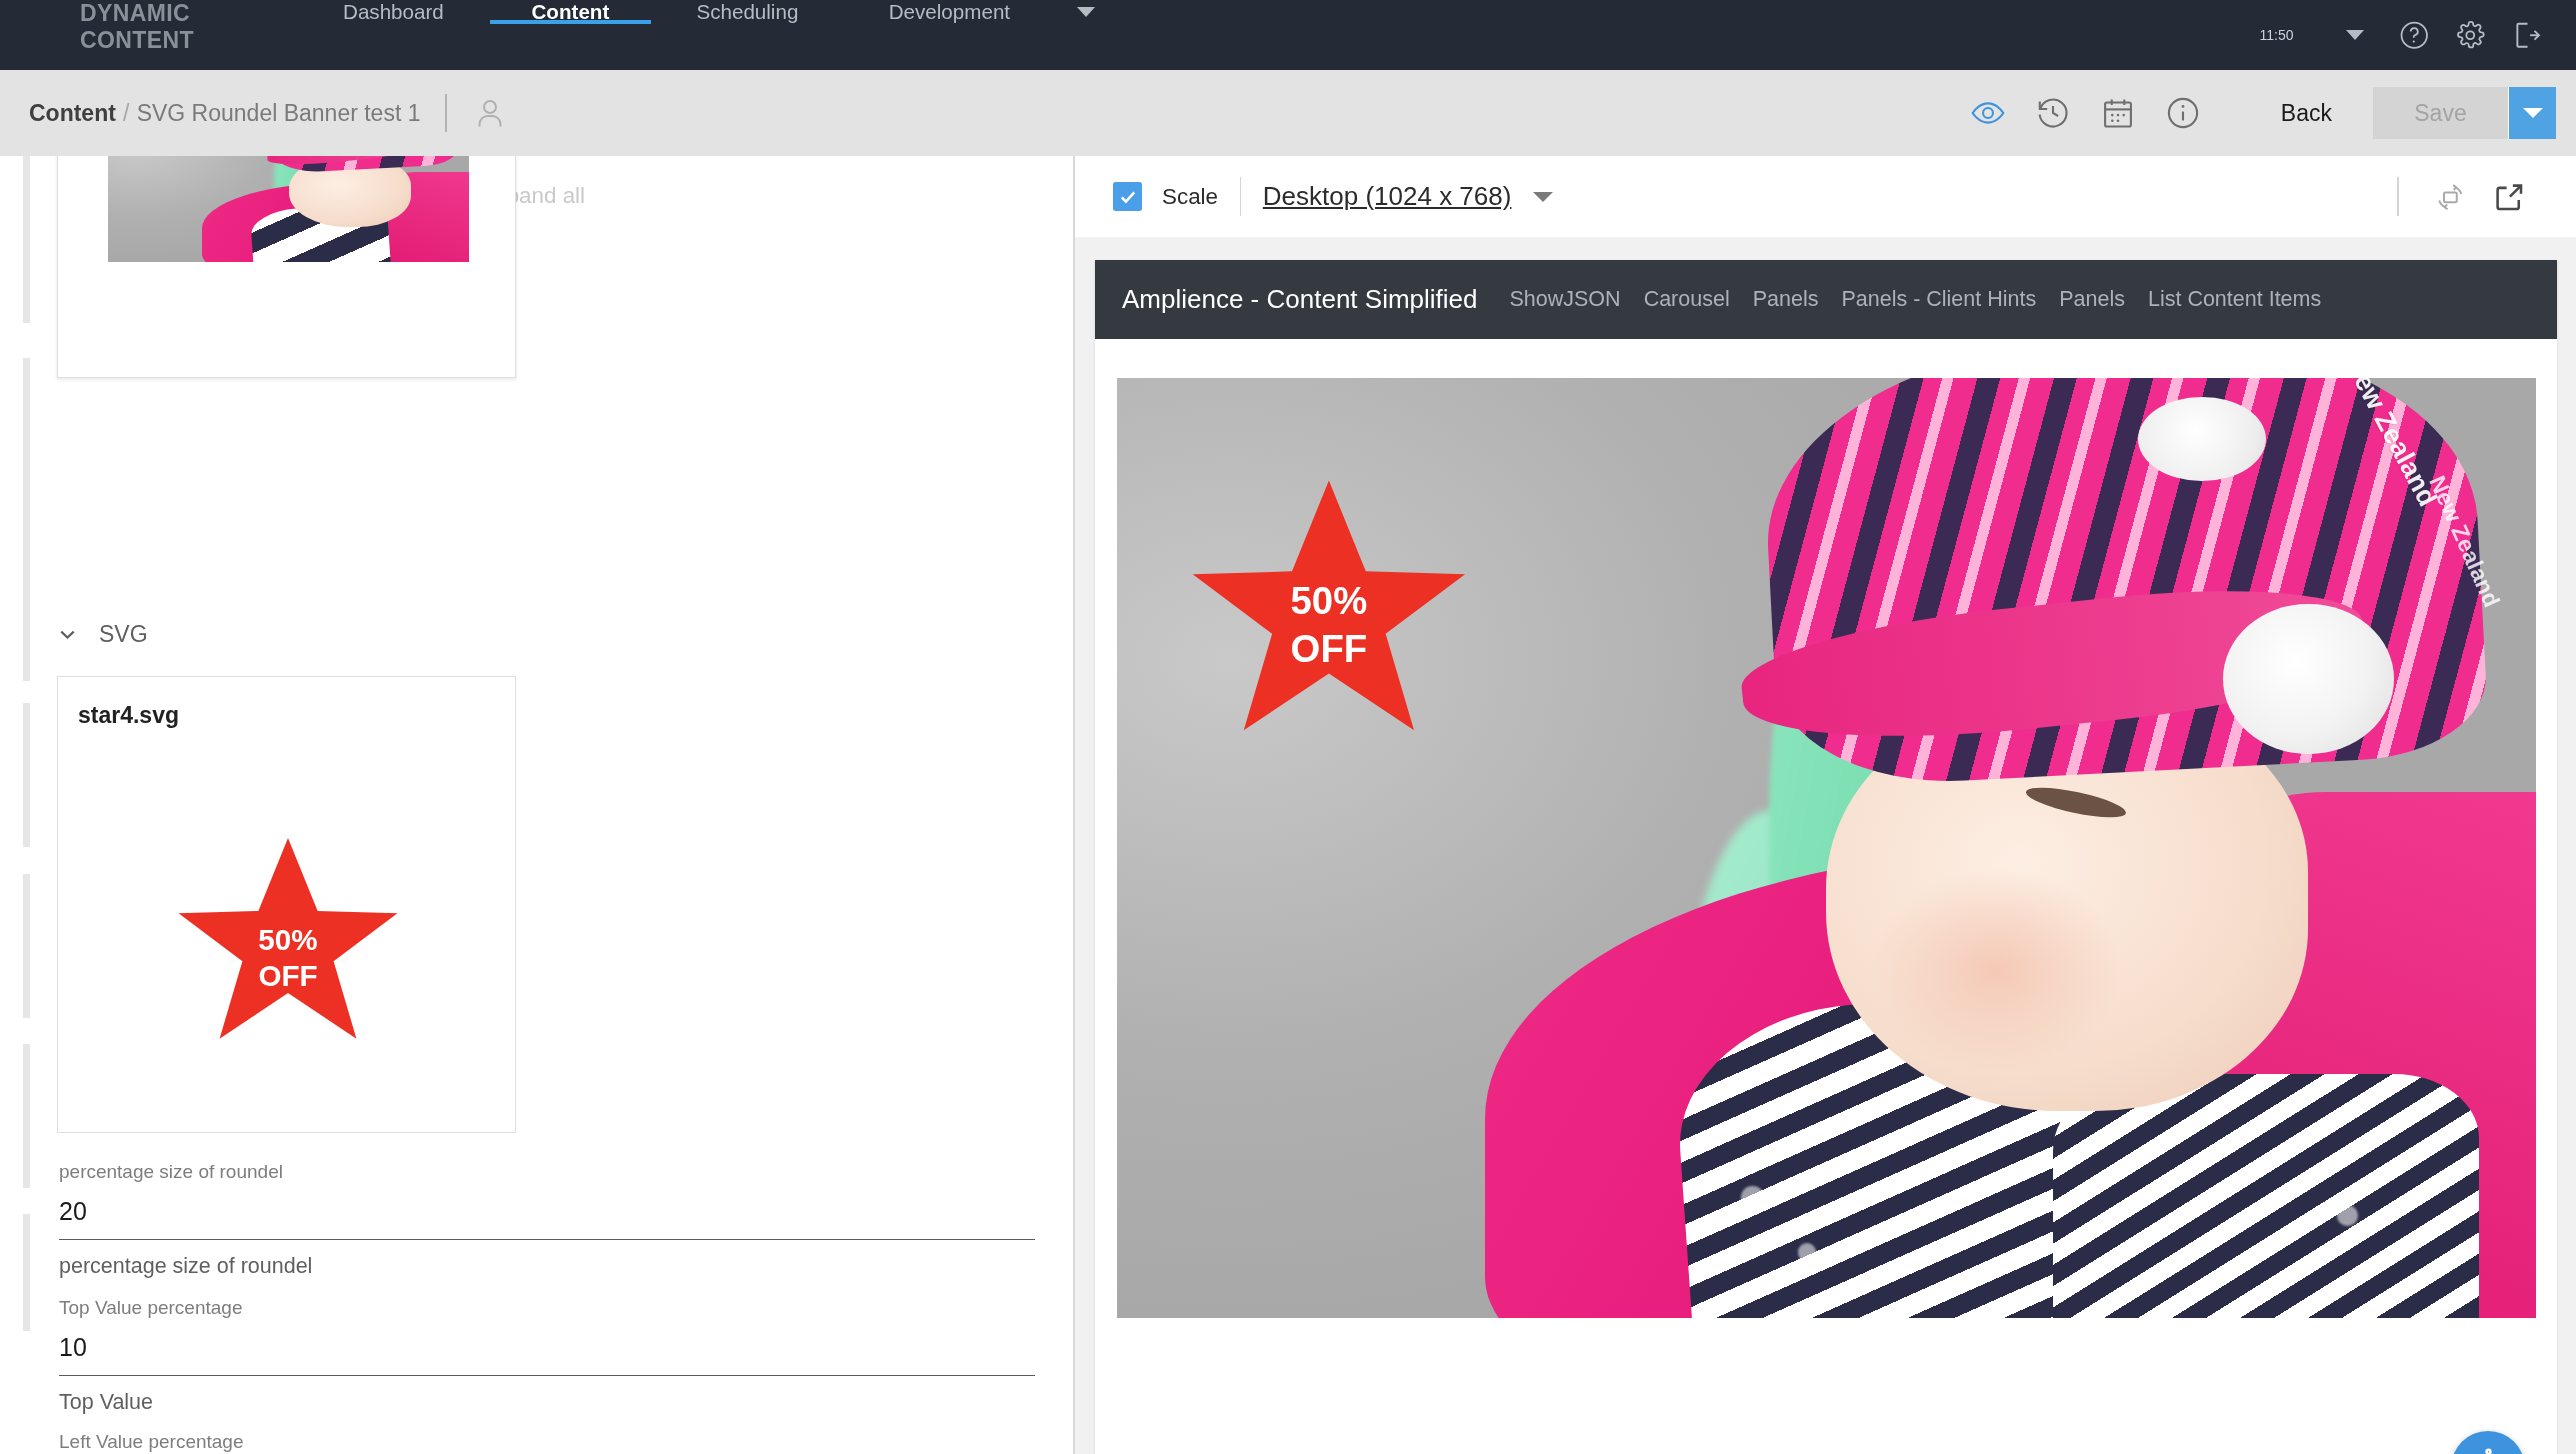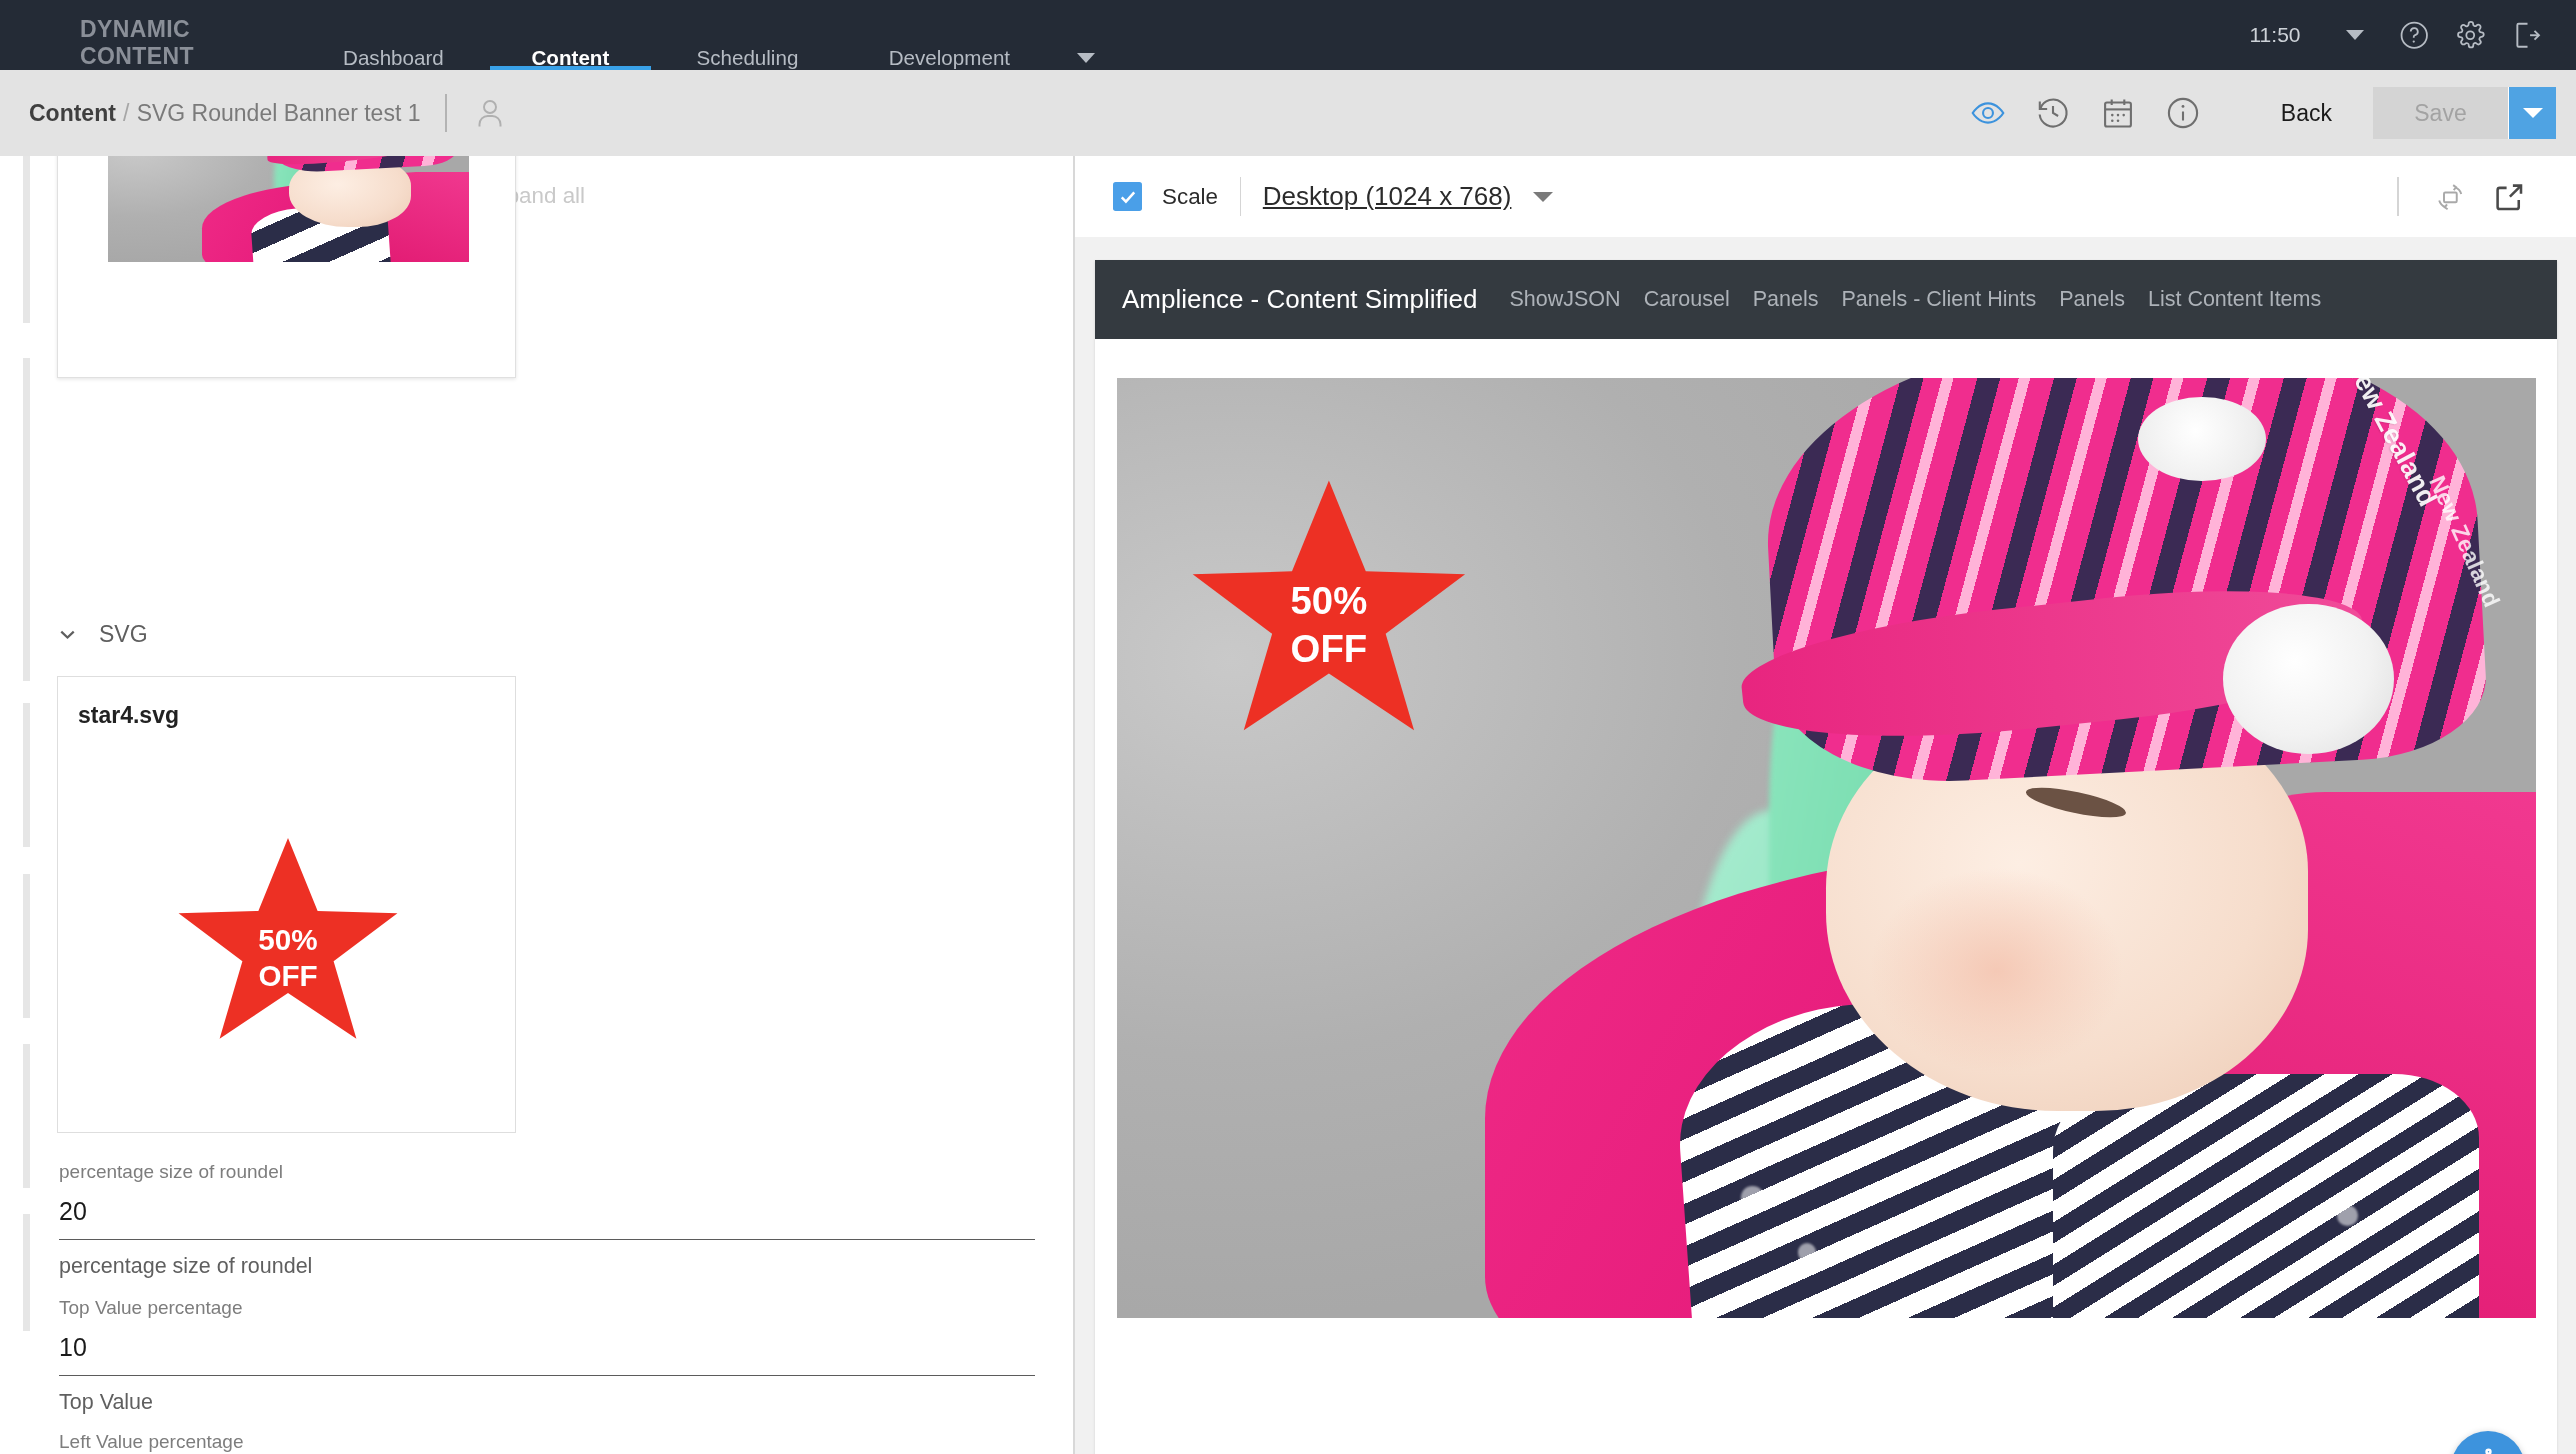"DYNAMIC CONTENT" .topnav { align-items: flex-end -> flex-start }
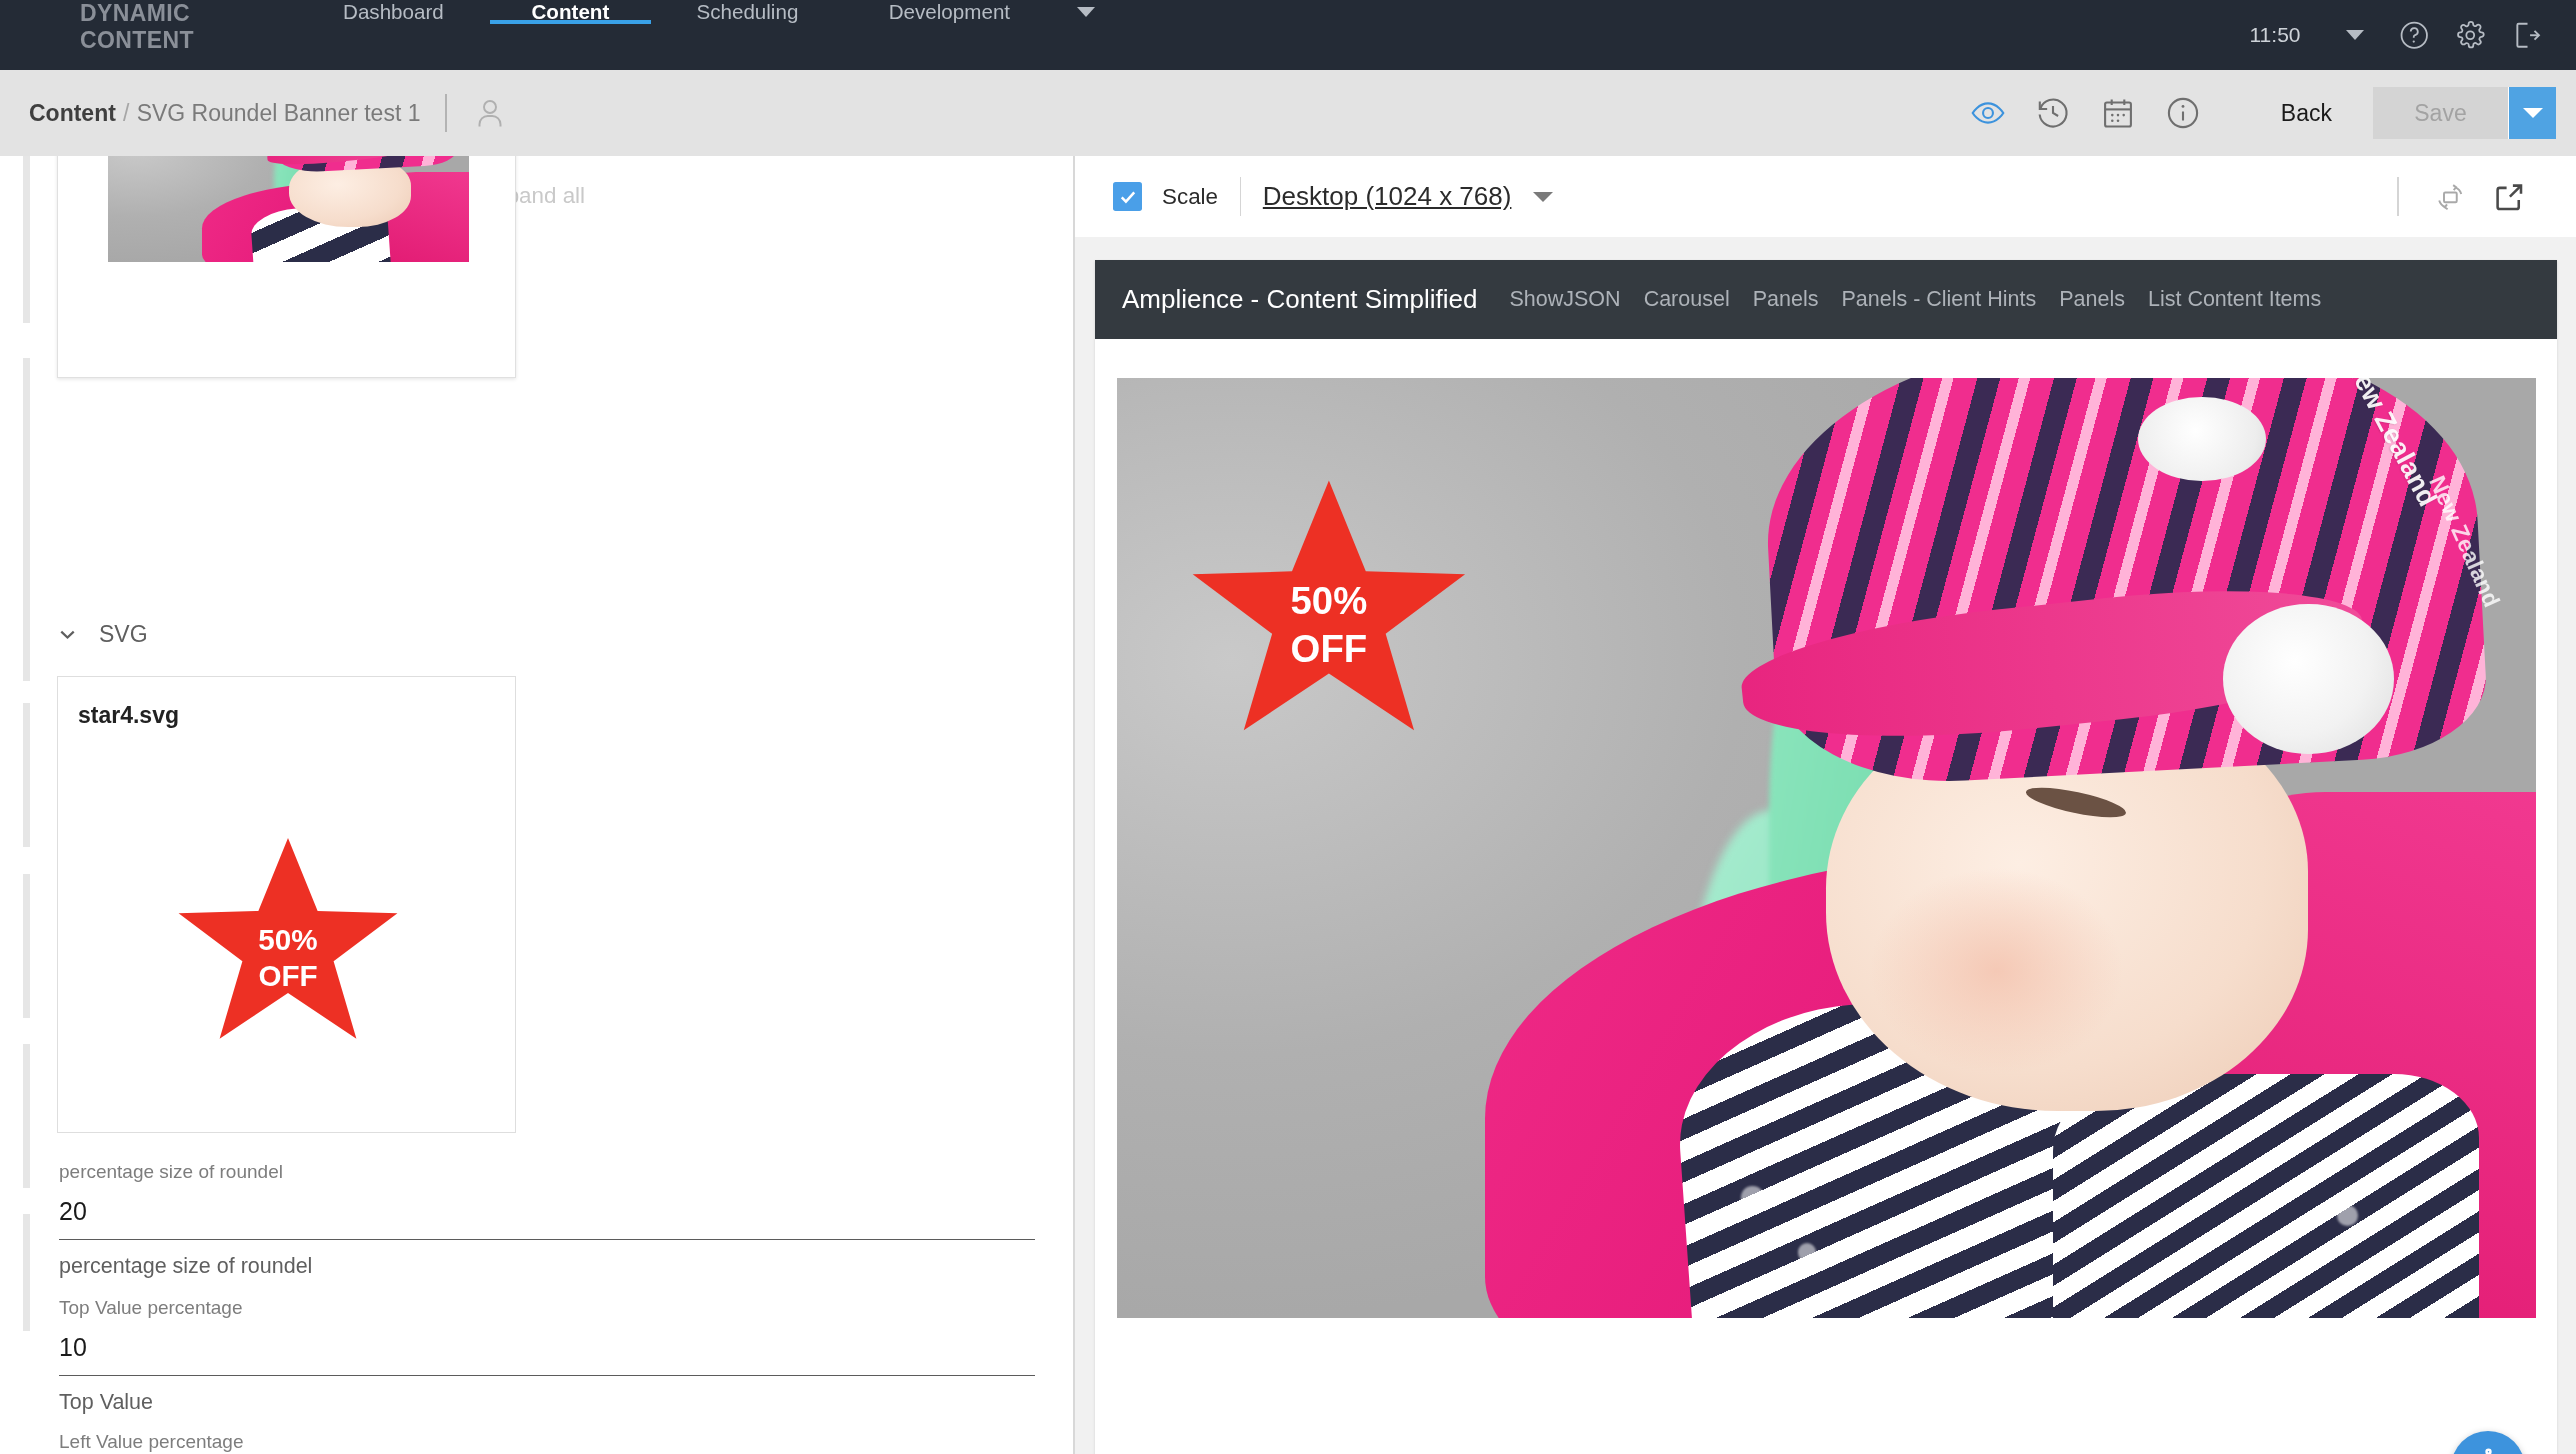"11:50" .clock { font-size: 21px -> 14px; margin-right: 23px -> 30px }
